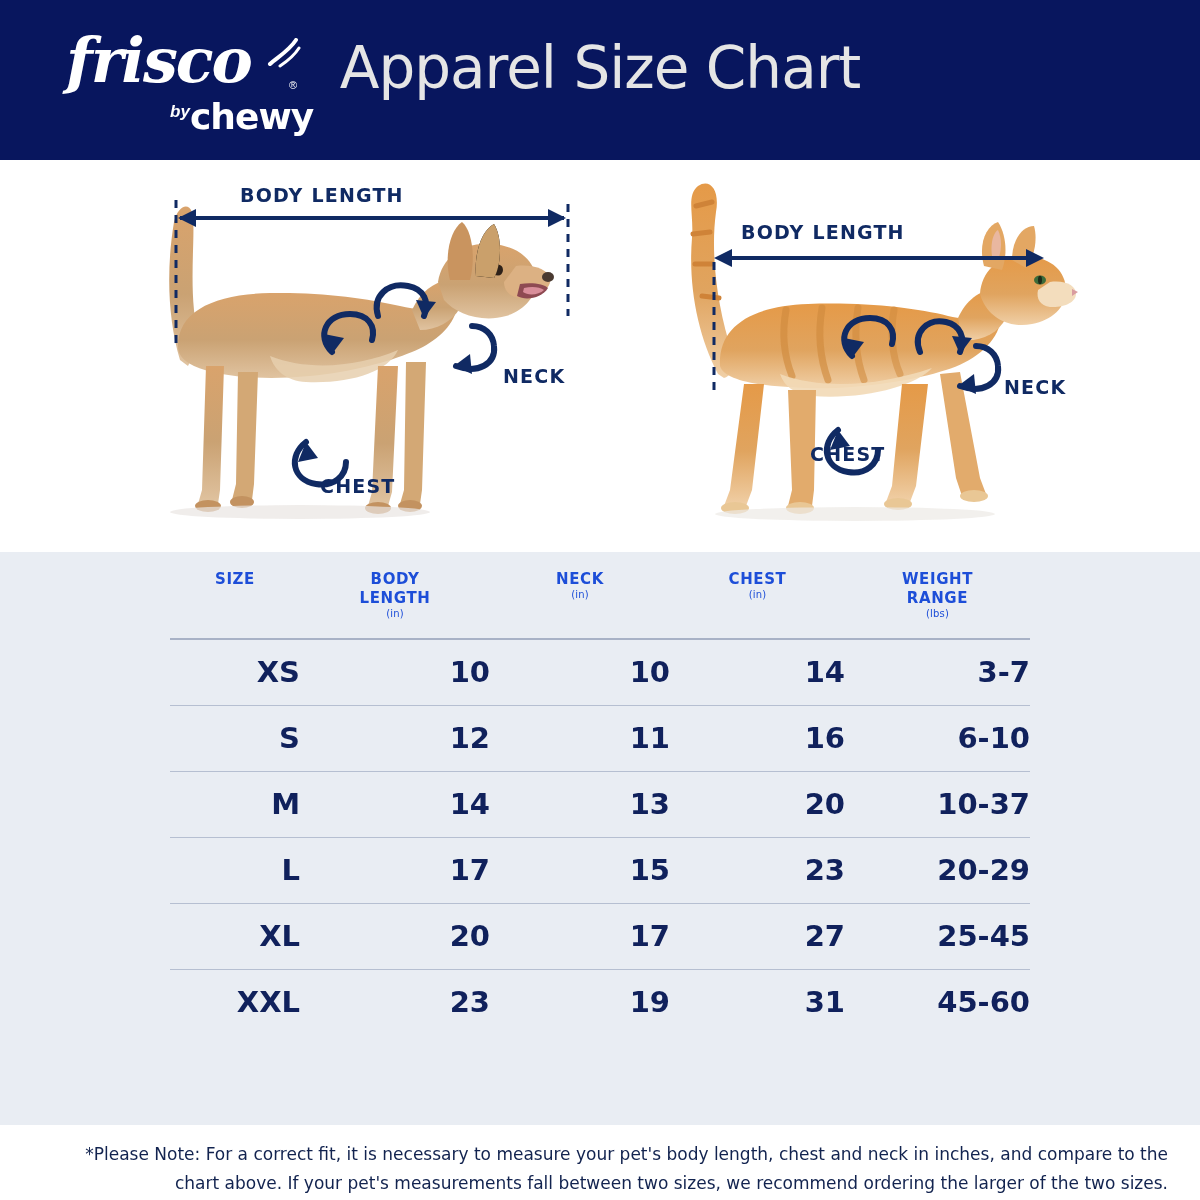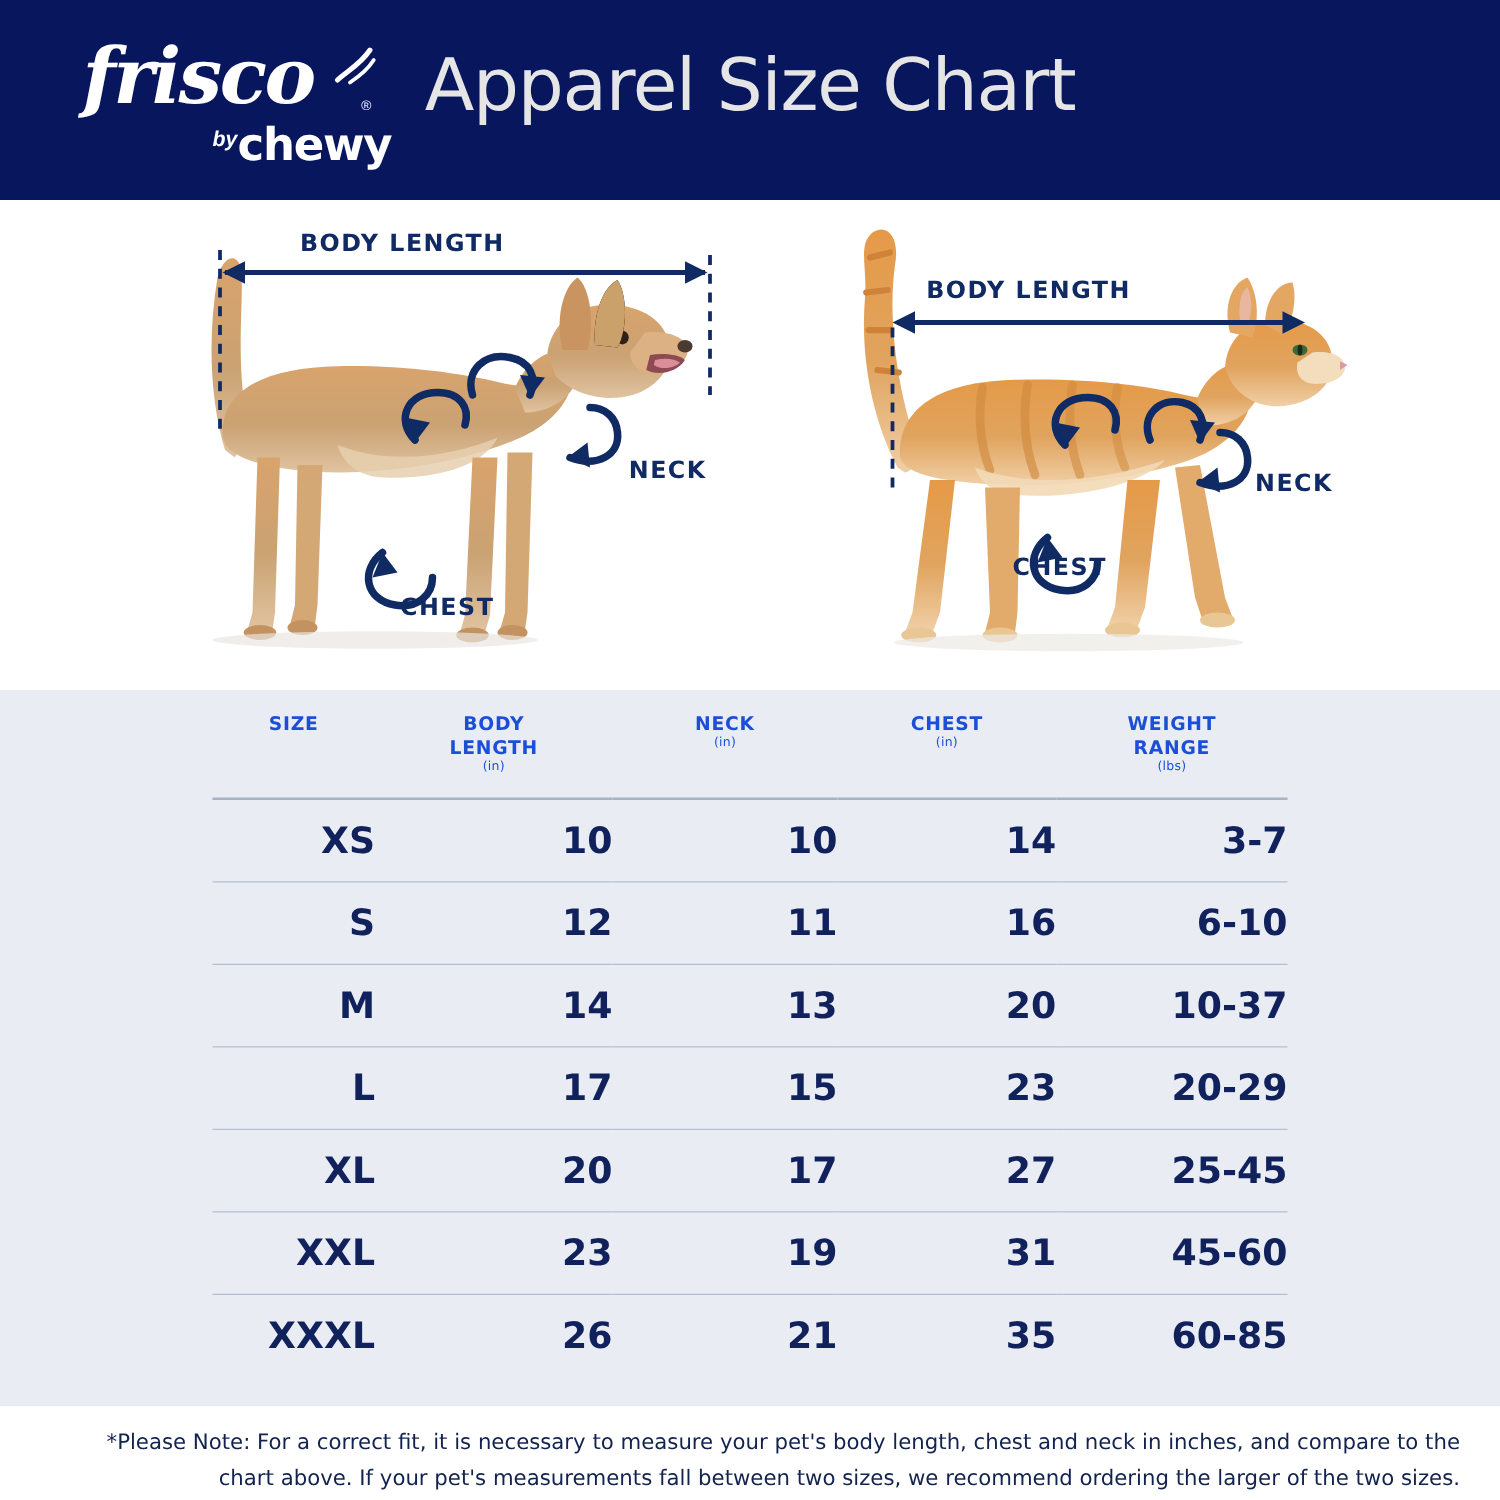"XXXL" tr { html: <tr> <td>XXXL</td> <td>26</td> <td>21</td> <td>35</td> <td>60-85</td> </tr> -> none }
